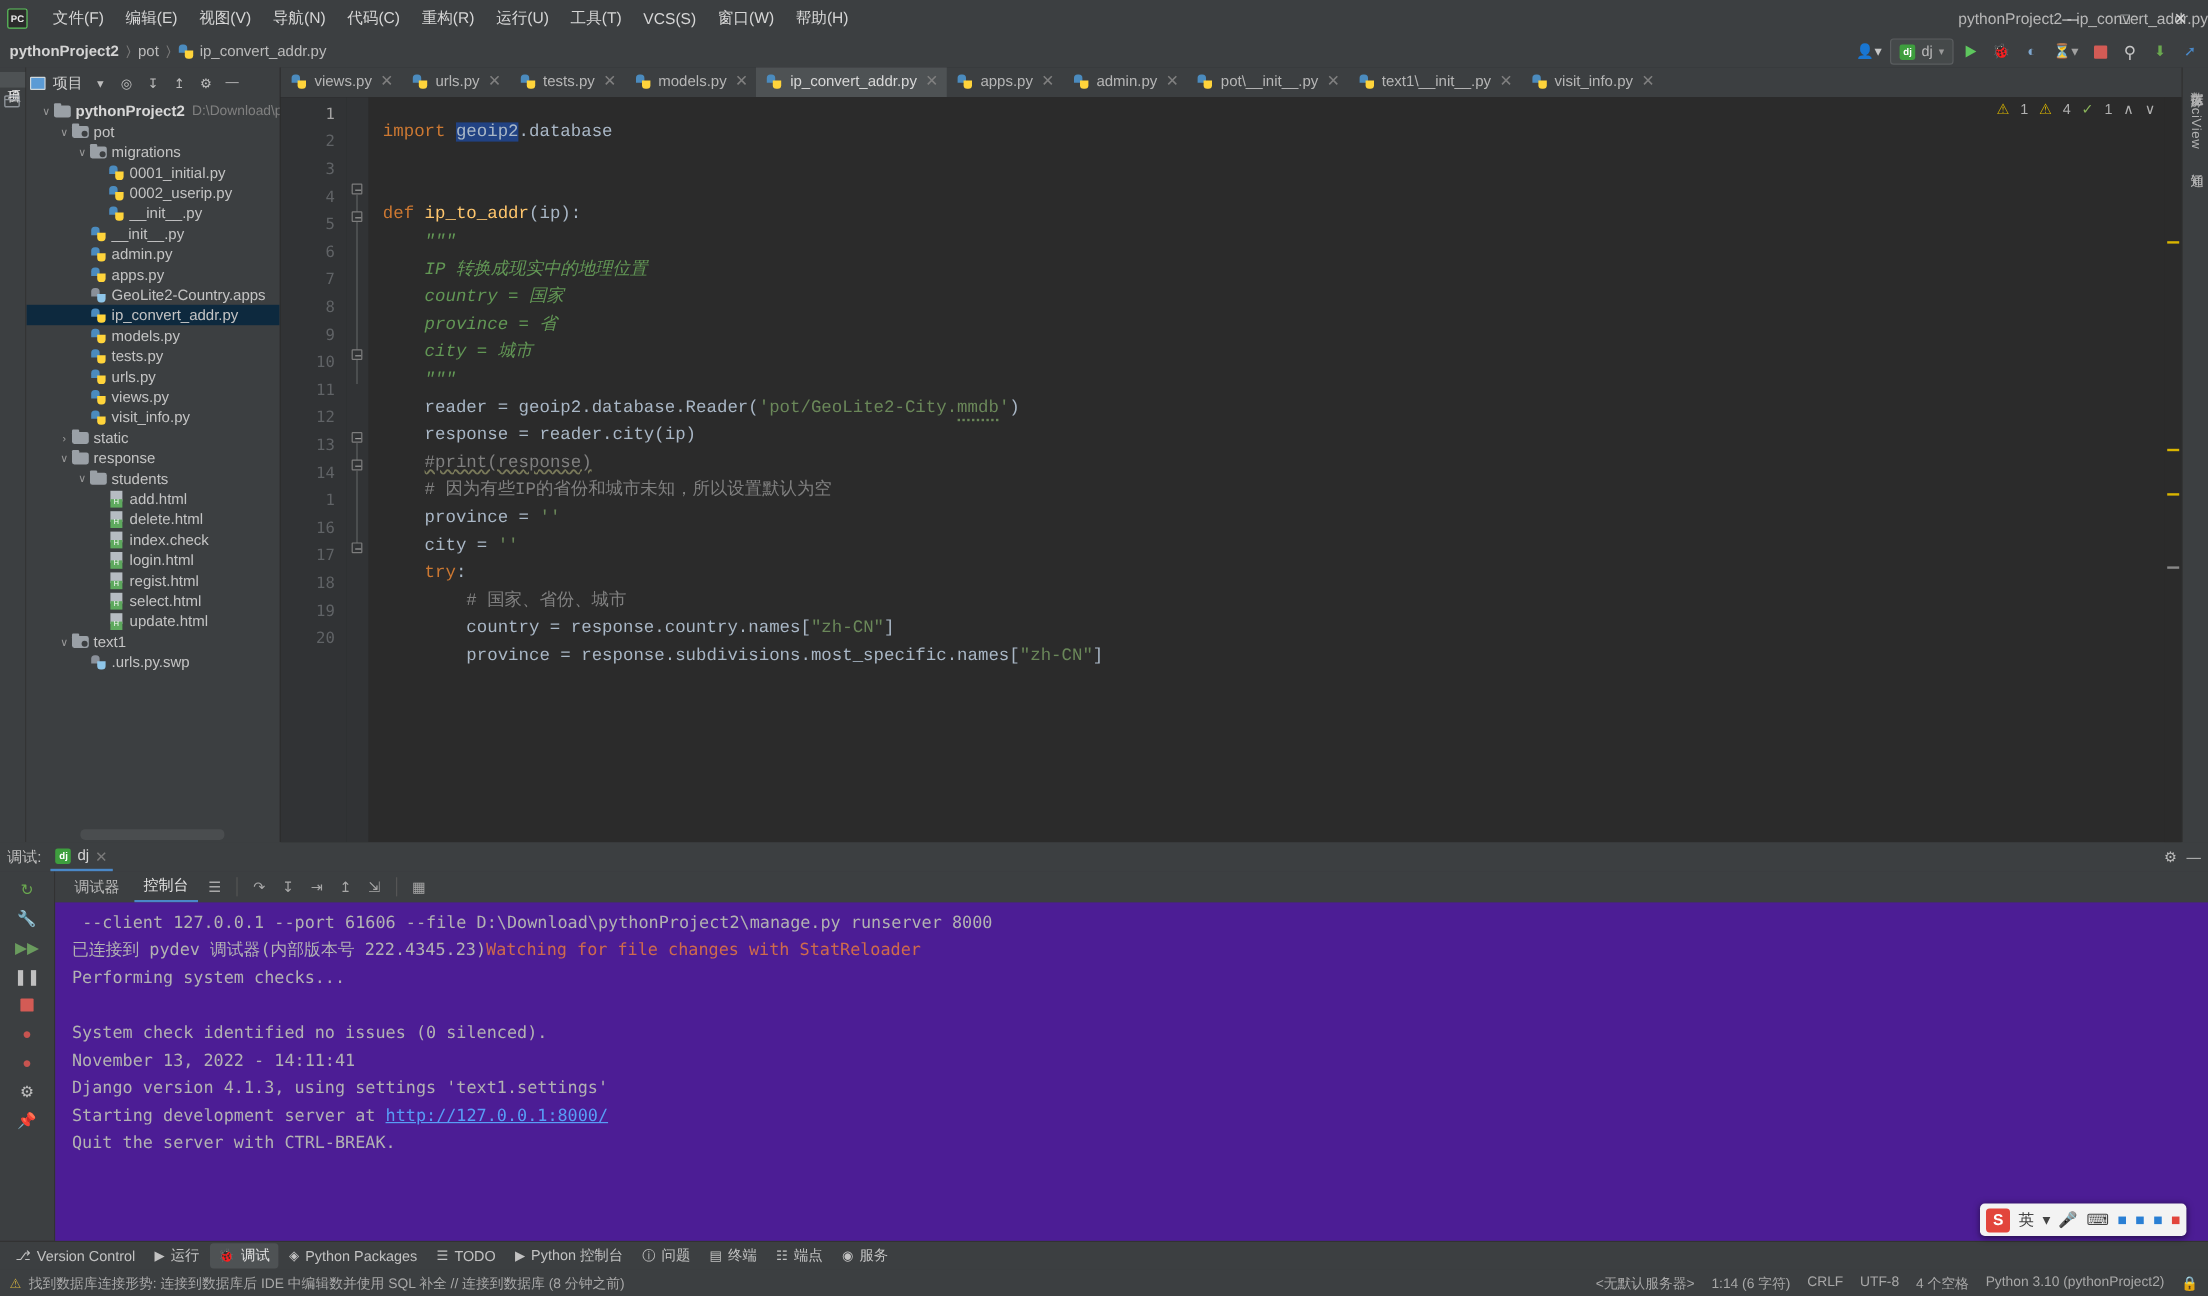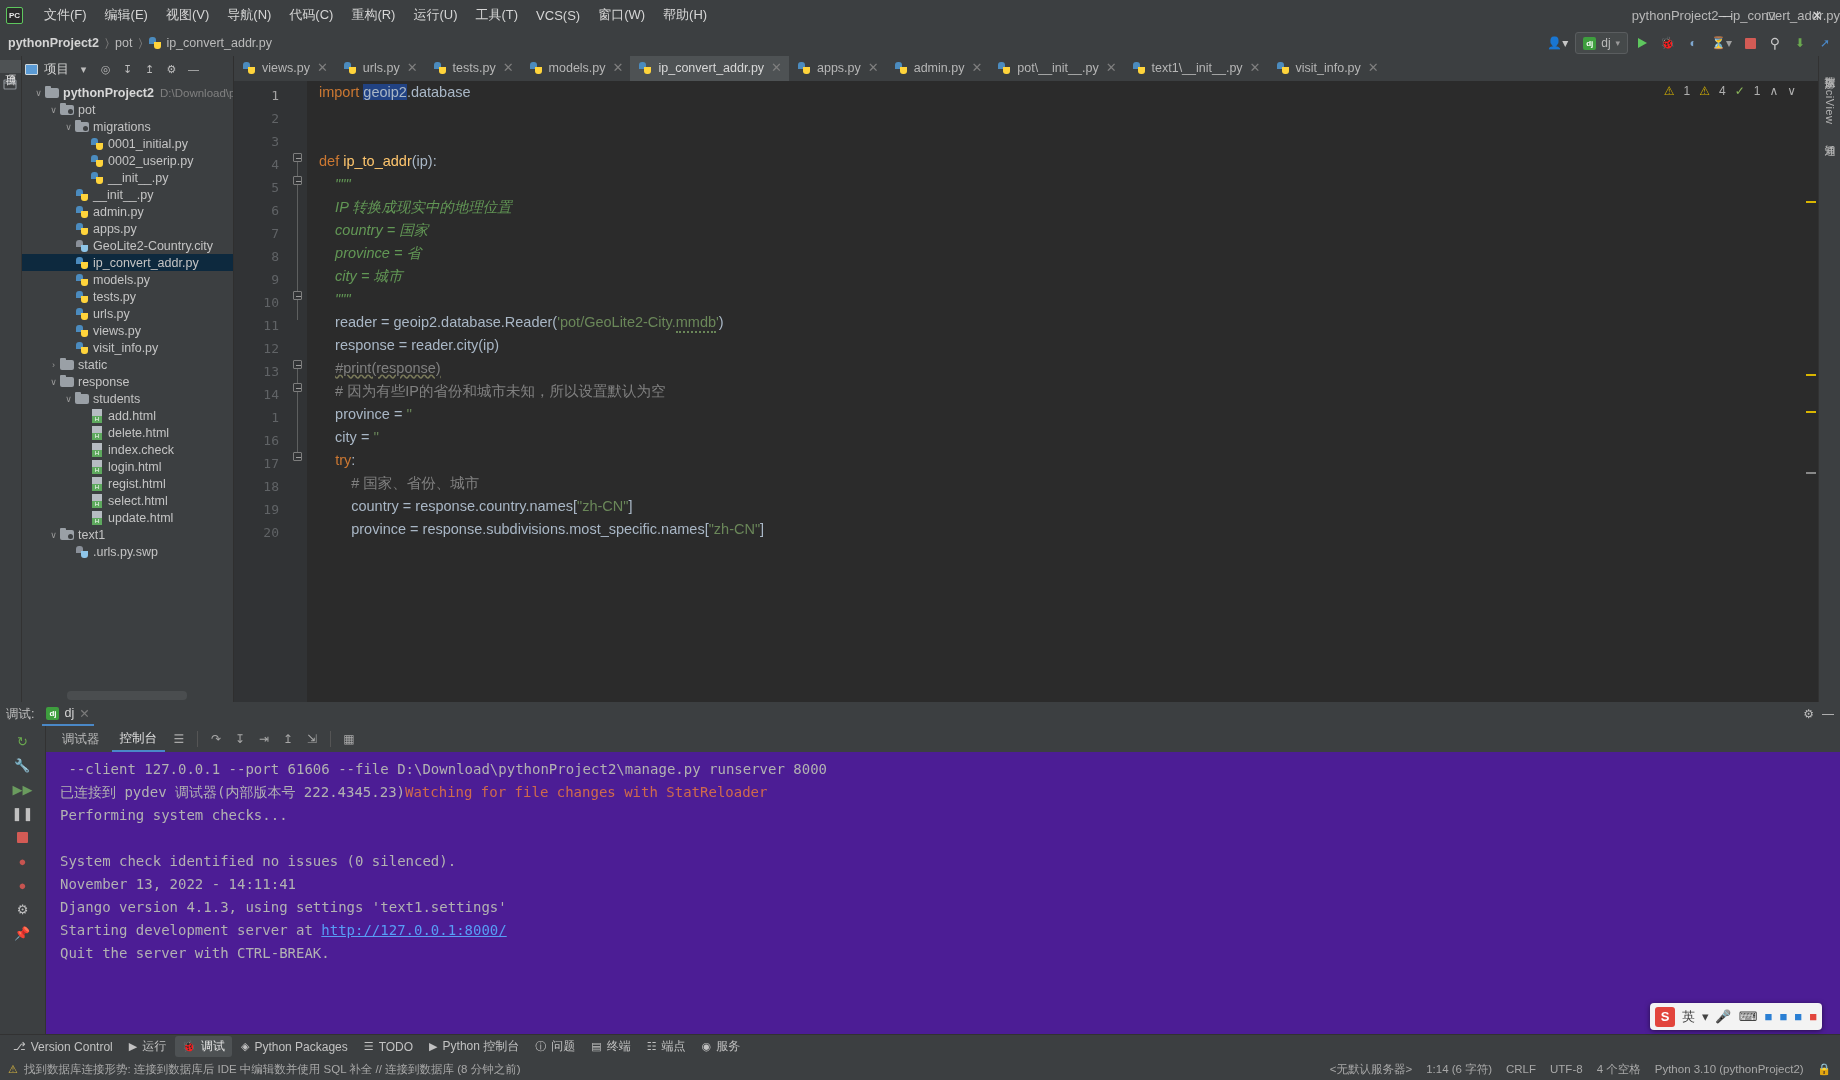"import geoip2.database" .code { font-family: Liberation Sans, sans-serif -> Liberation Mono, monospace; padding: 0 0 0 12px -> 18px 0 0 12px }
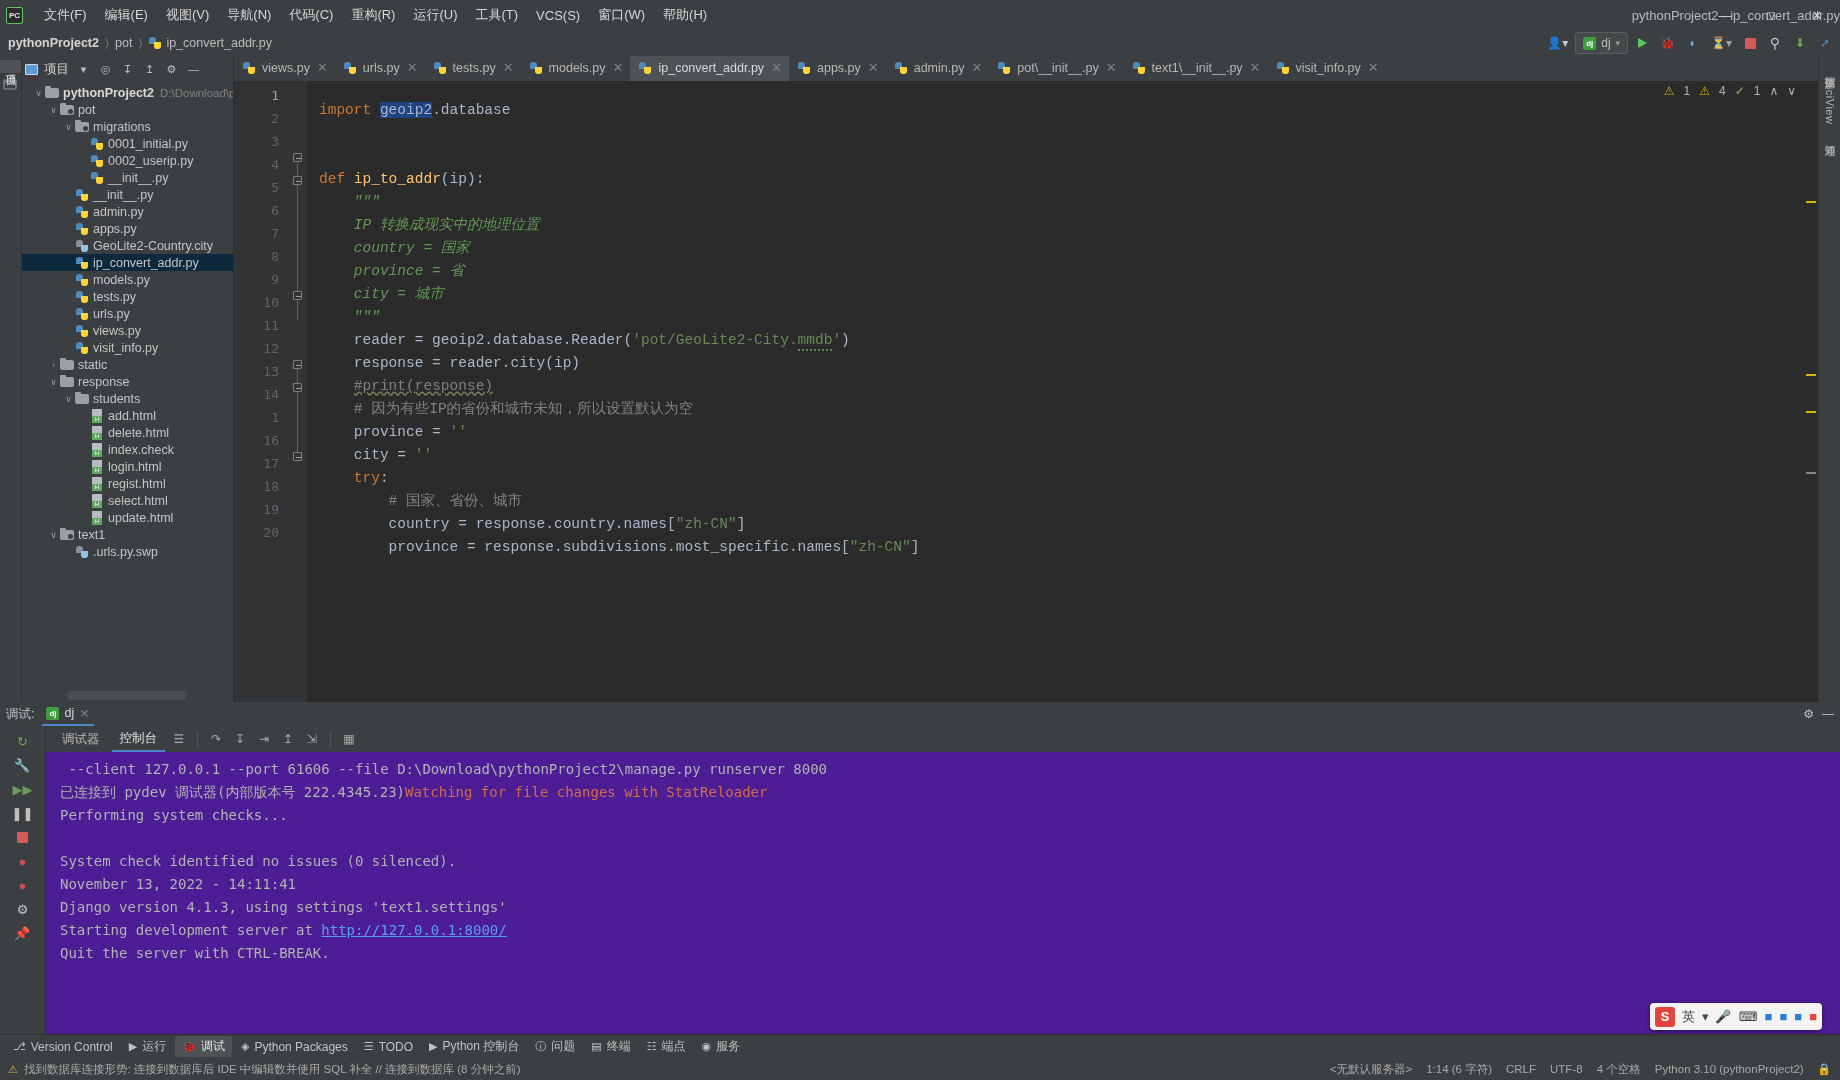"GeoLite2-Country.city" span.tlabel { text: GeoLite2-Country.city -> GeoLite2-Country.apps }
